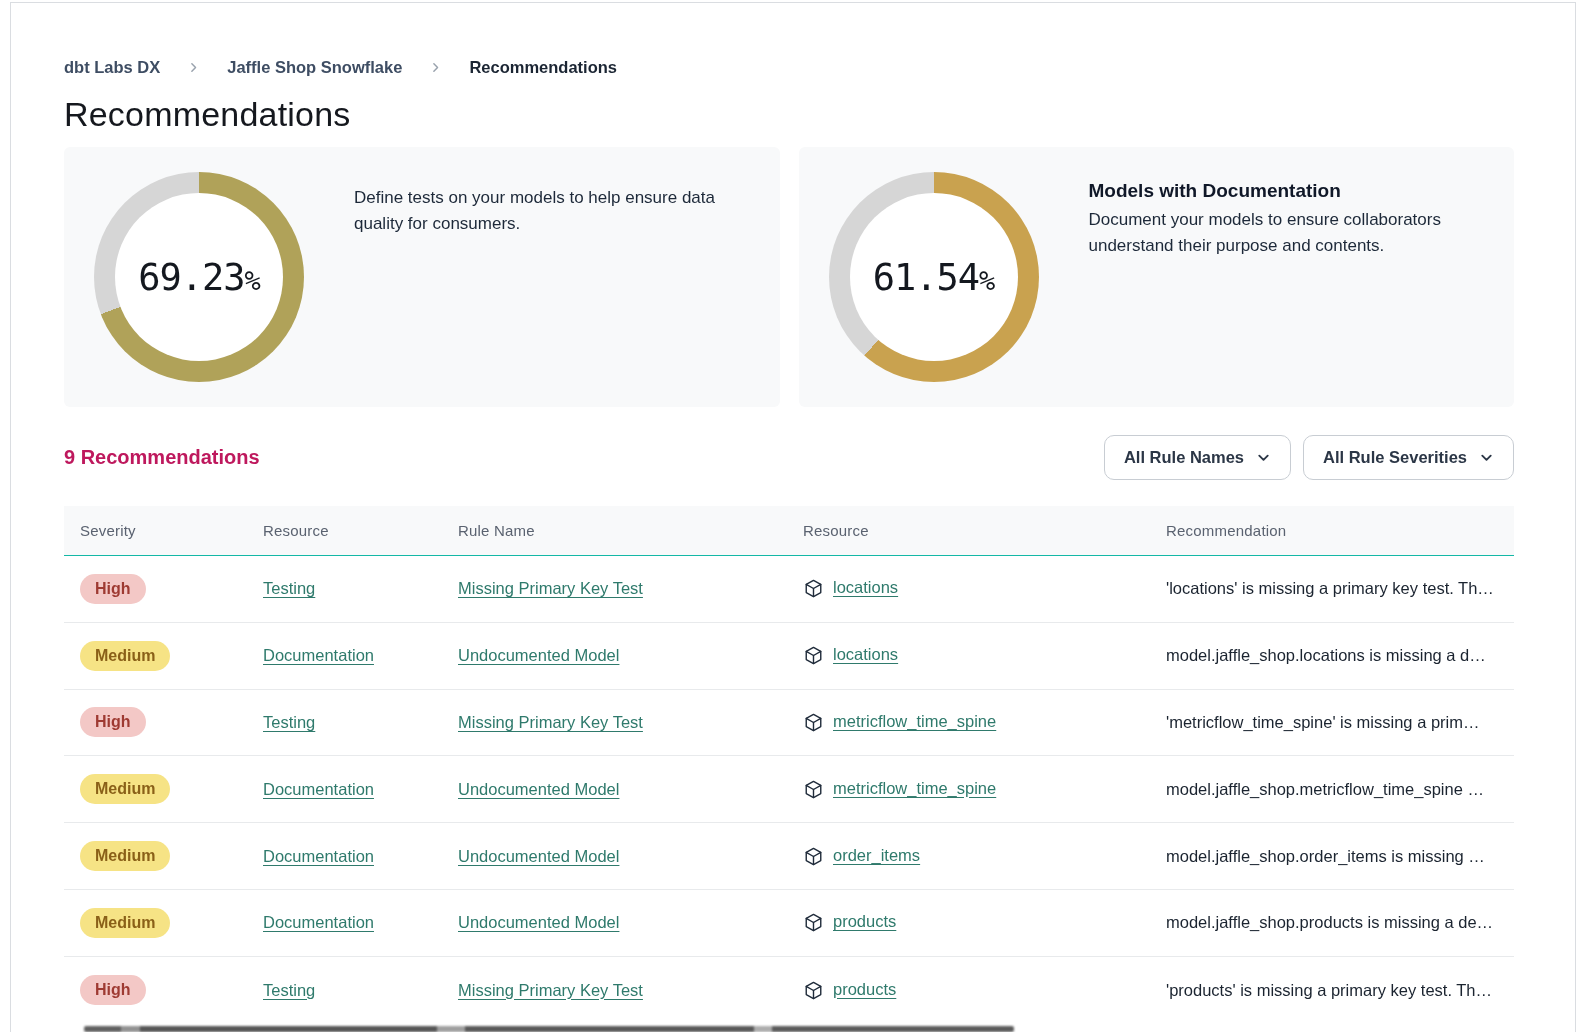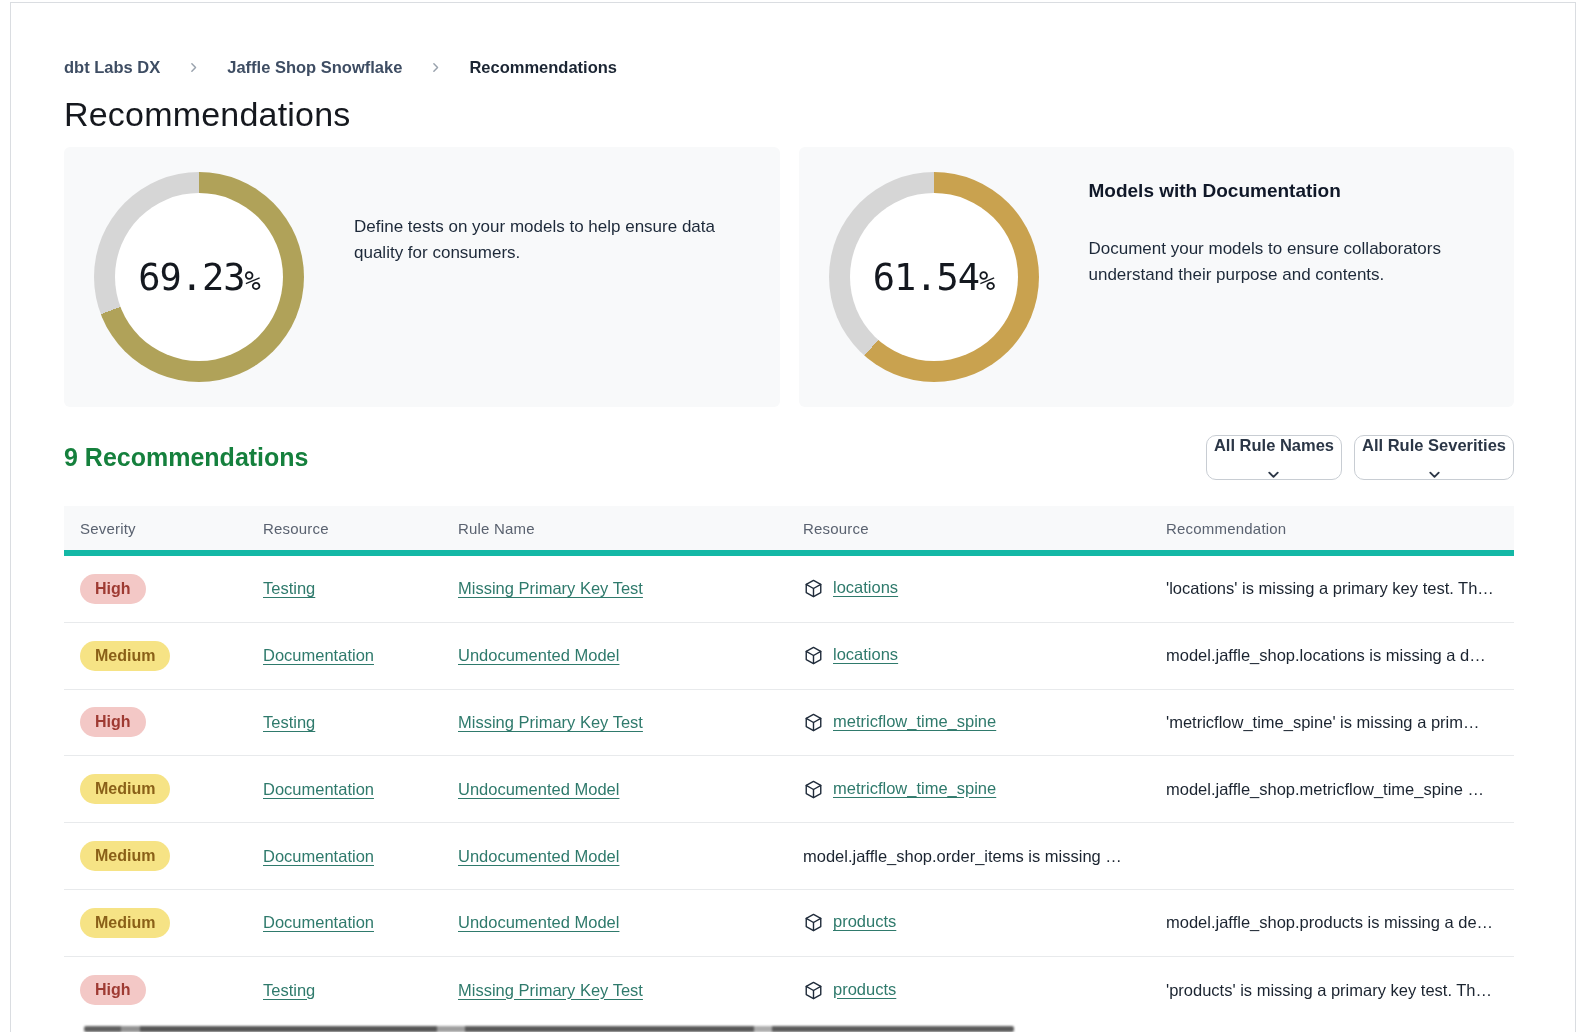"Define tests on your models" .card-desc { margin-top: 34px -> 5px }
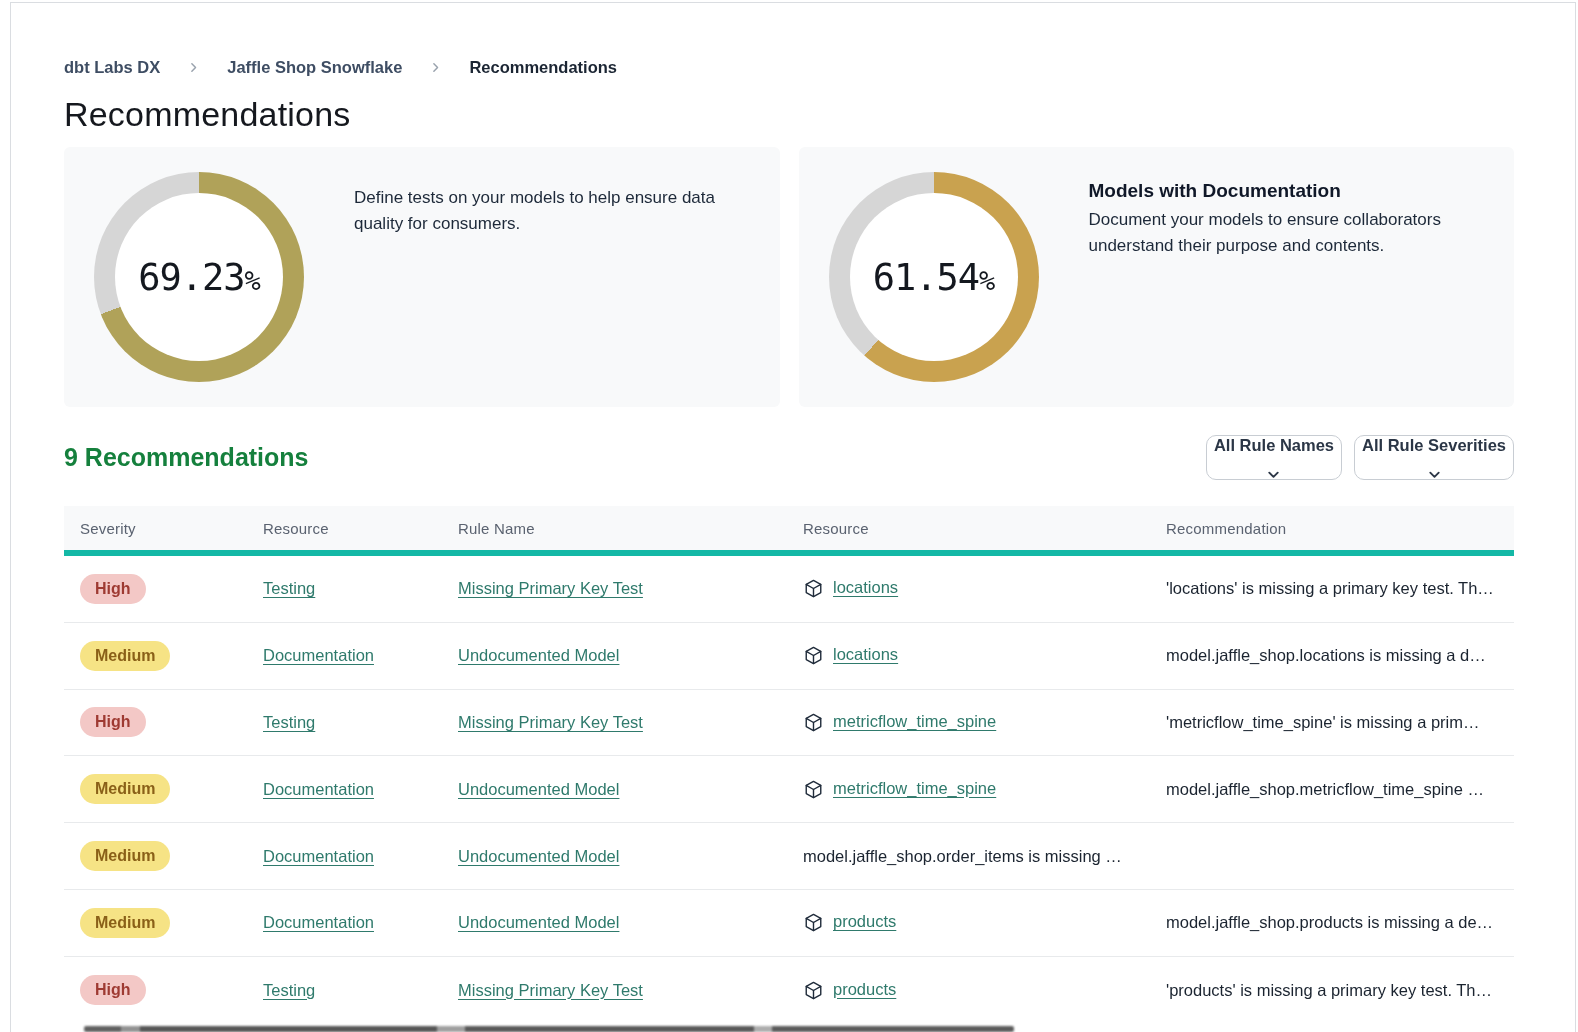"9 Recommendations" .section-title { color: #15803d -> #be185d; font-size: 25px -> 20px }
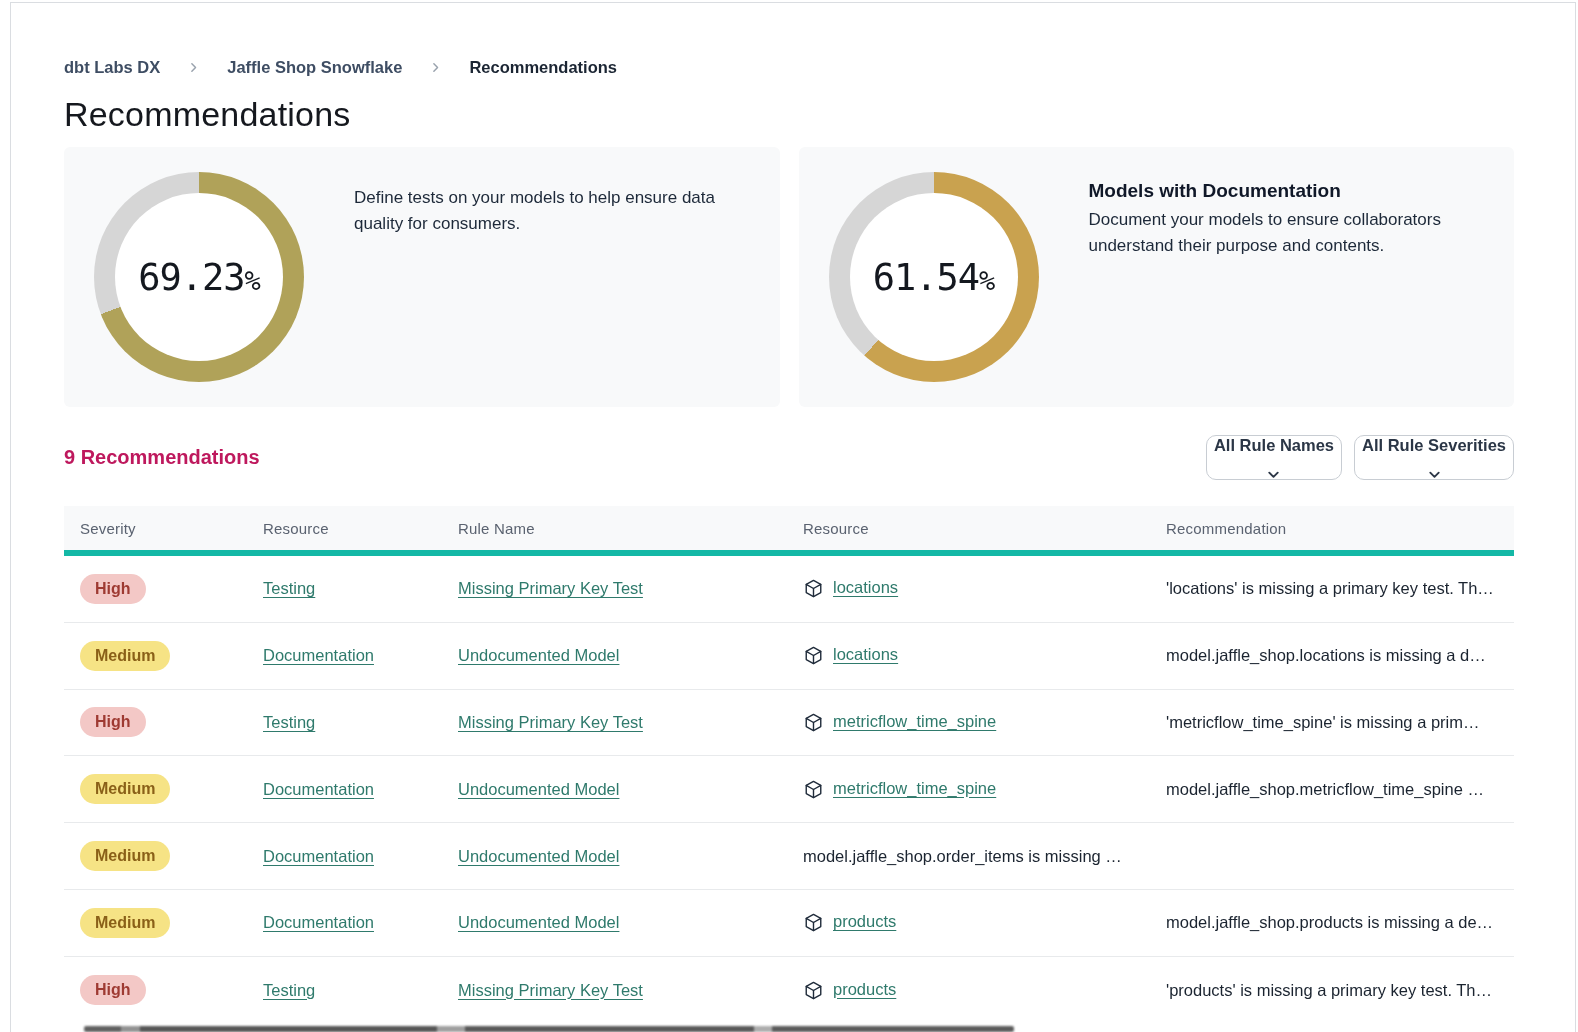"All Rule Names" .filter-btn { flex-direction: column -> none; padding: 0 7px -> 0 19px }
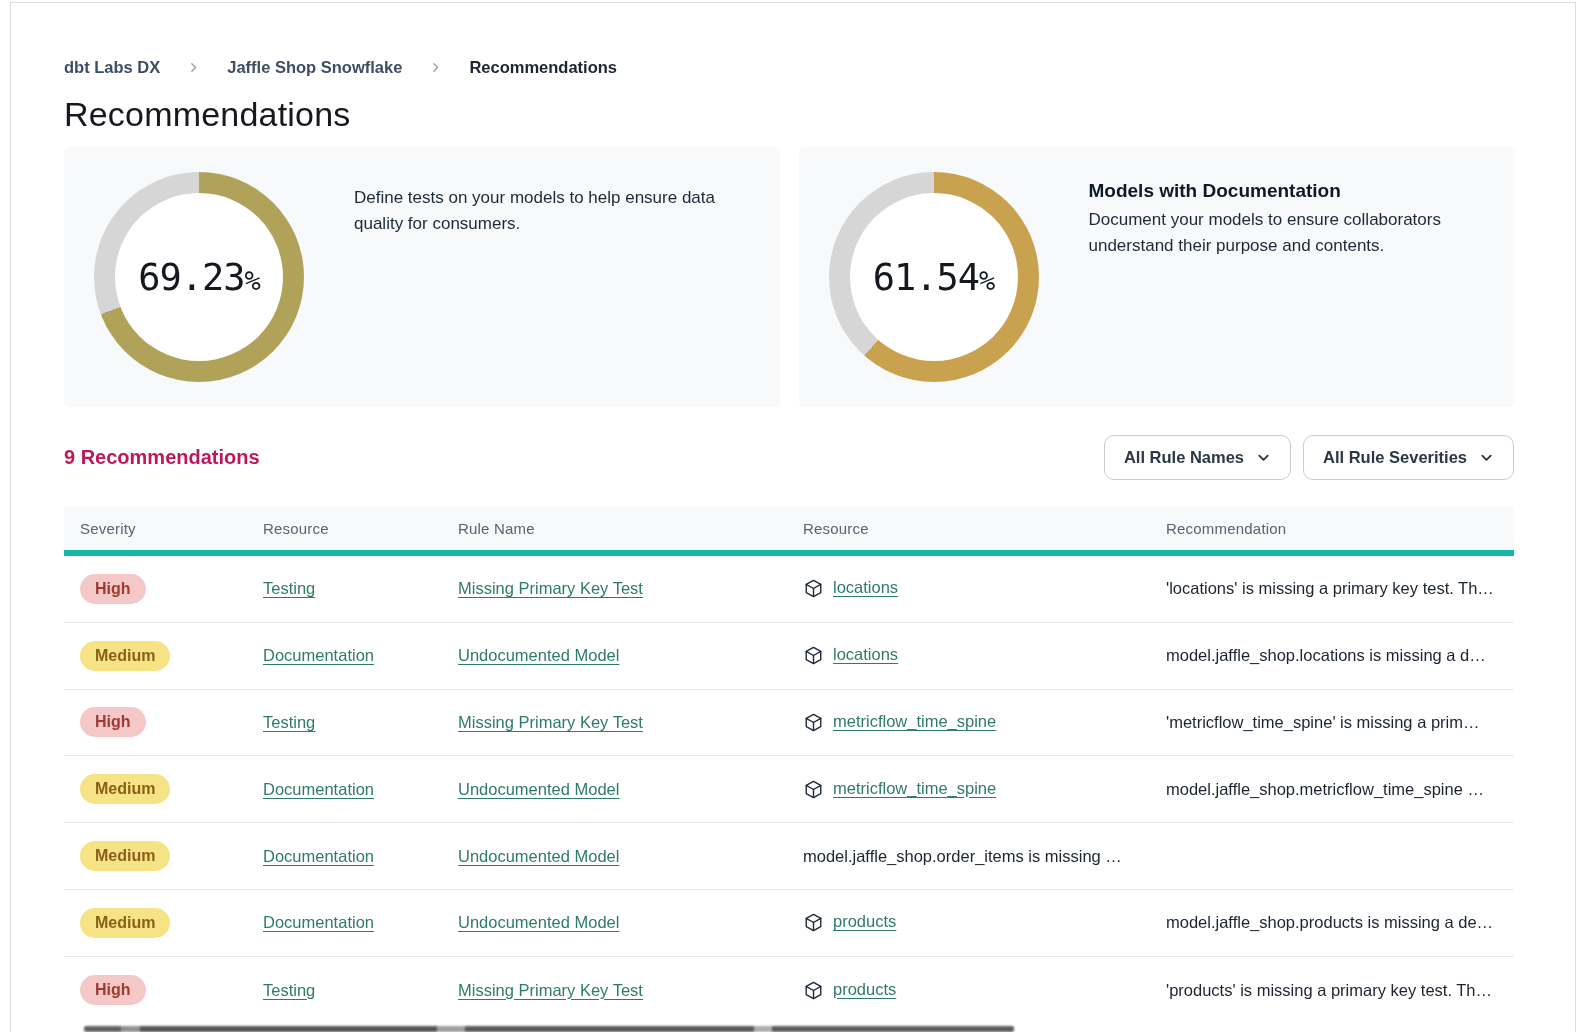"Severity" .t-head { border-bottom: 6px solid #14b8a6 -> 1px solid #14b8a6 }
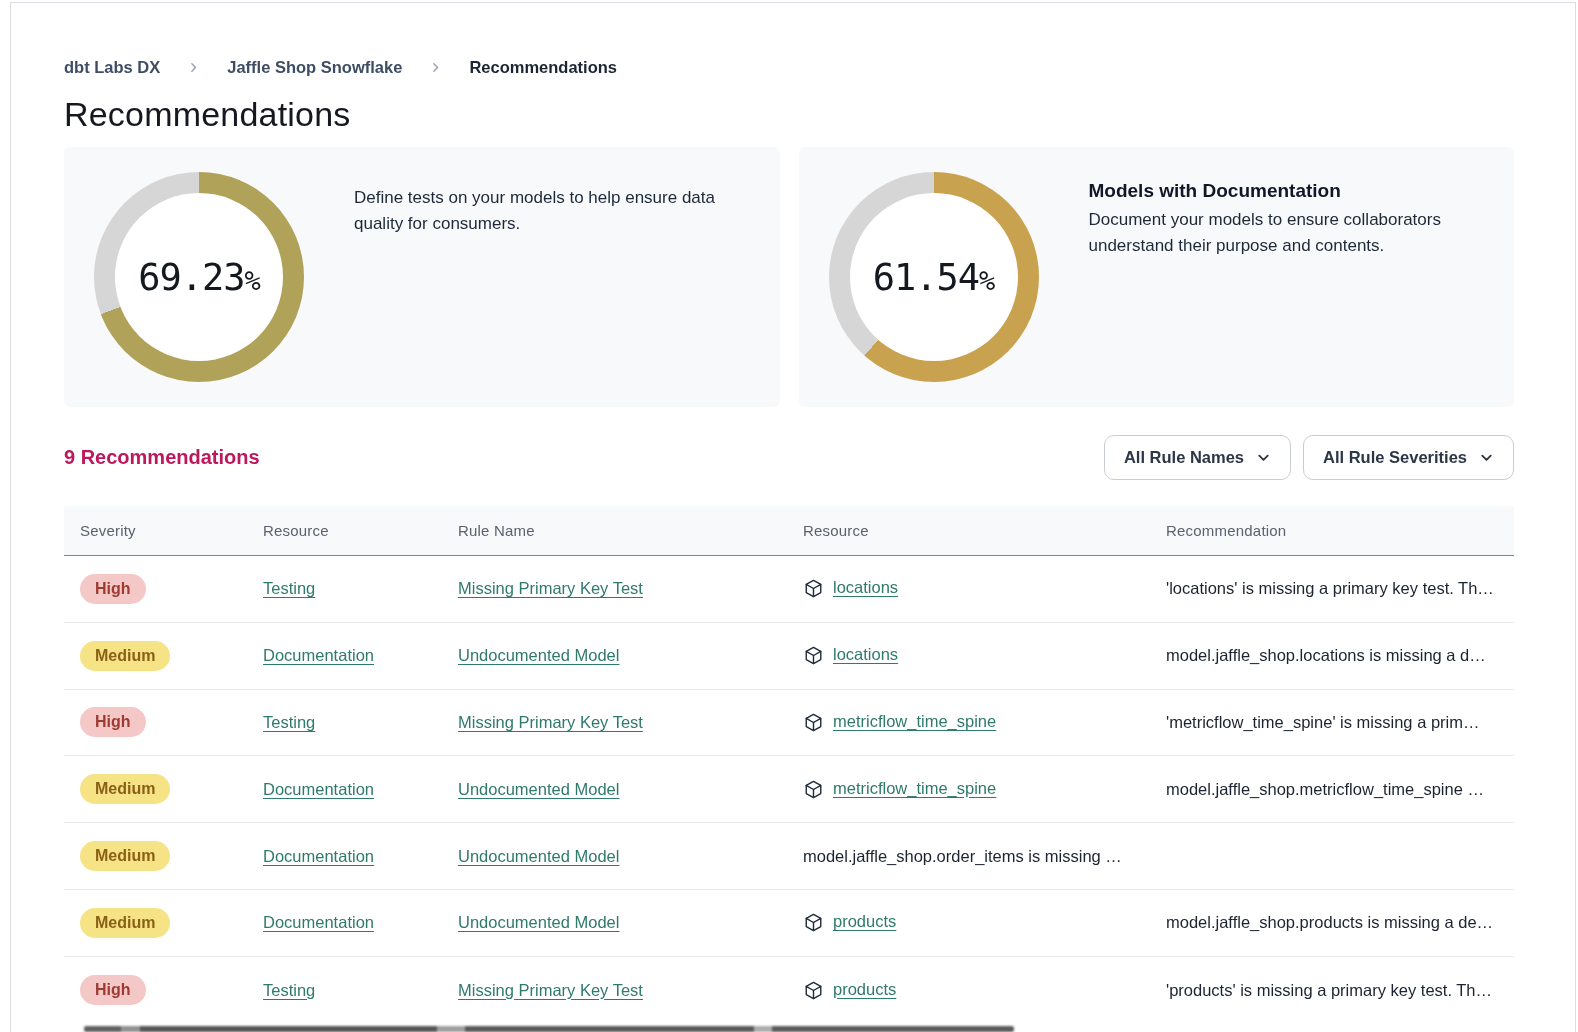"order_items" div.res-cell { html: none -> <div> <span> <svg> <path></path> <path></path> <path></path> </svg> </span> <a>order_items</a> </div> }
